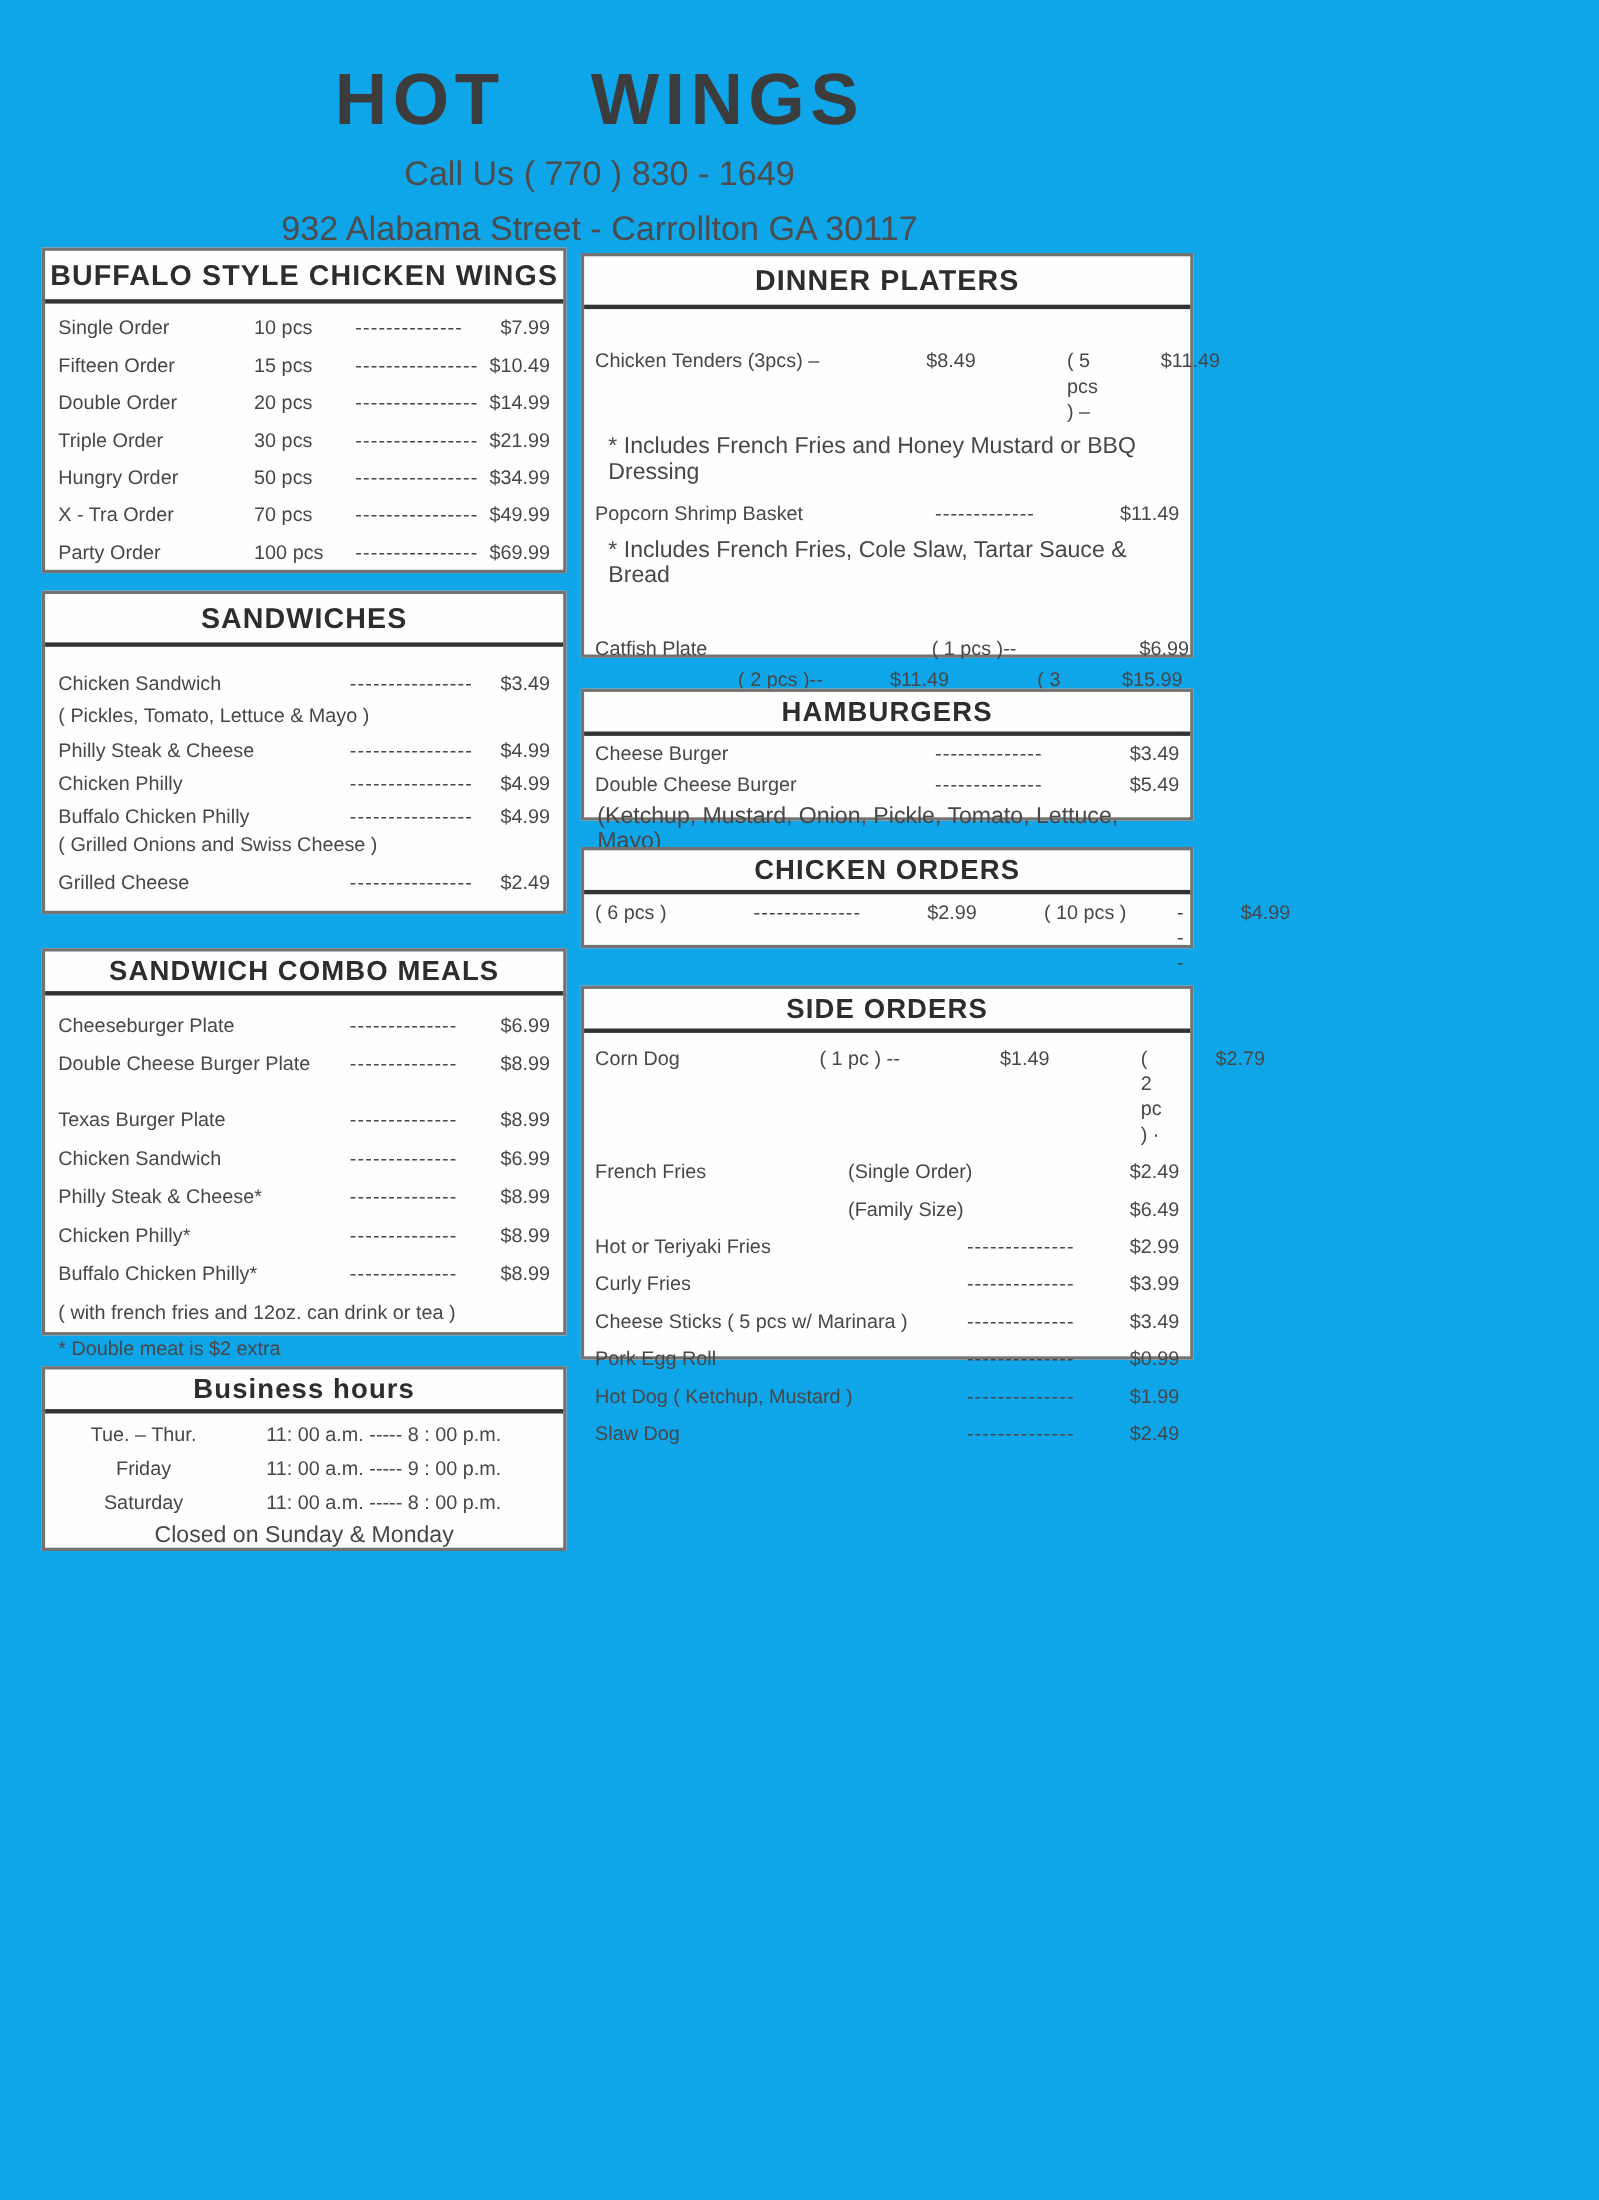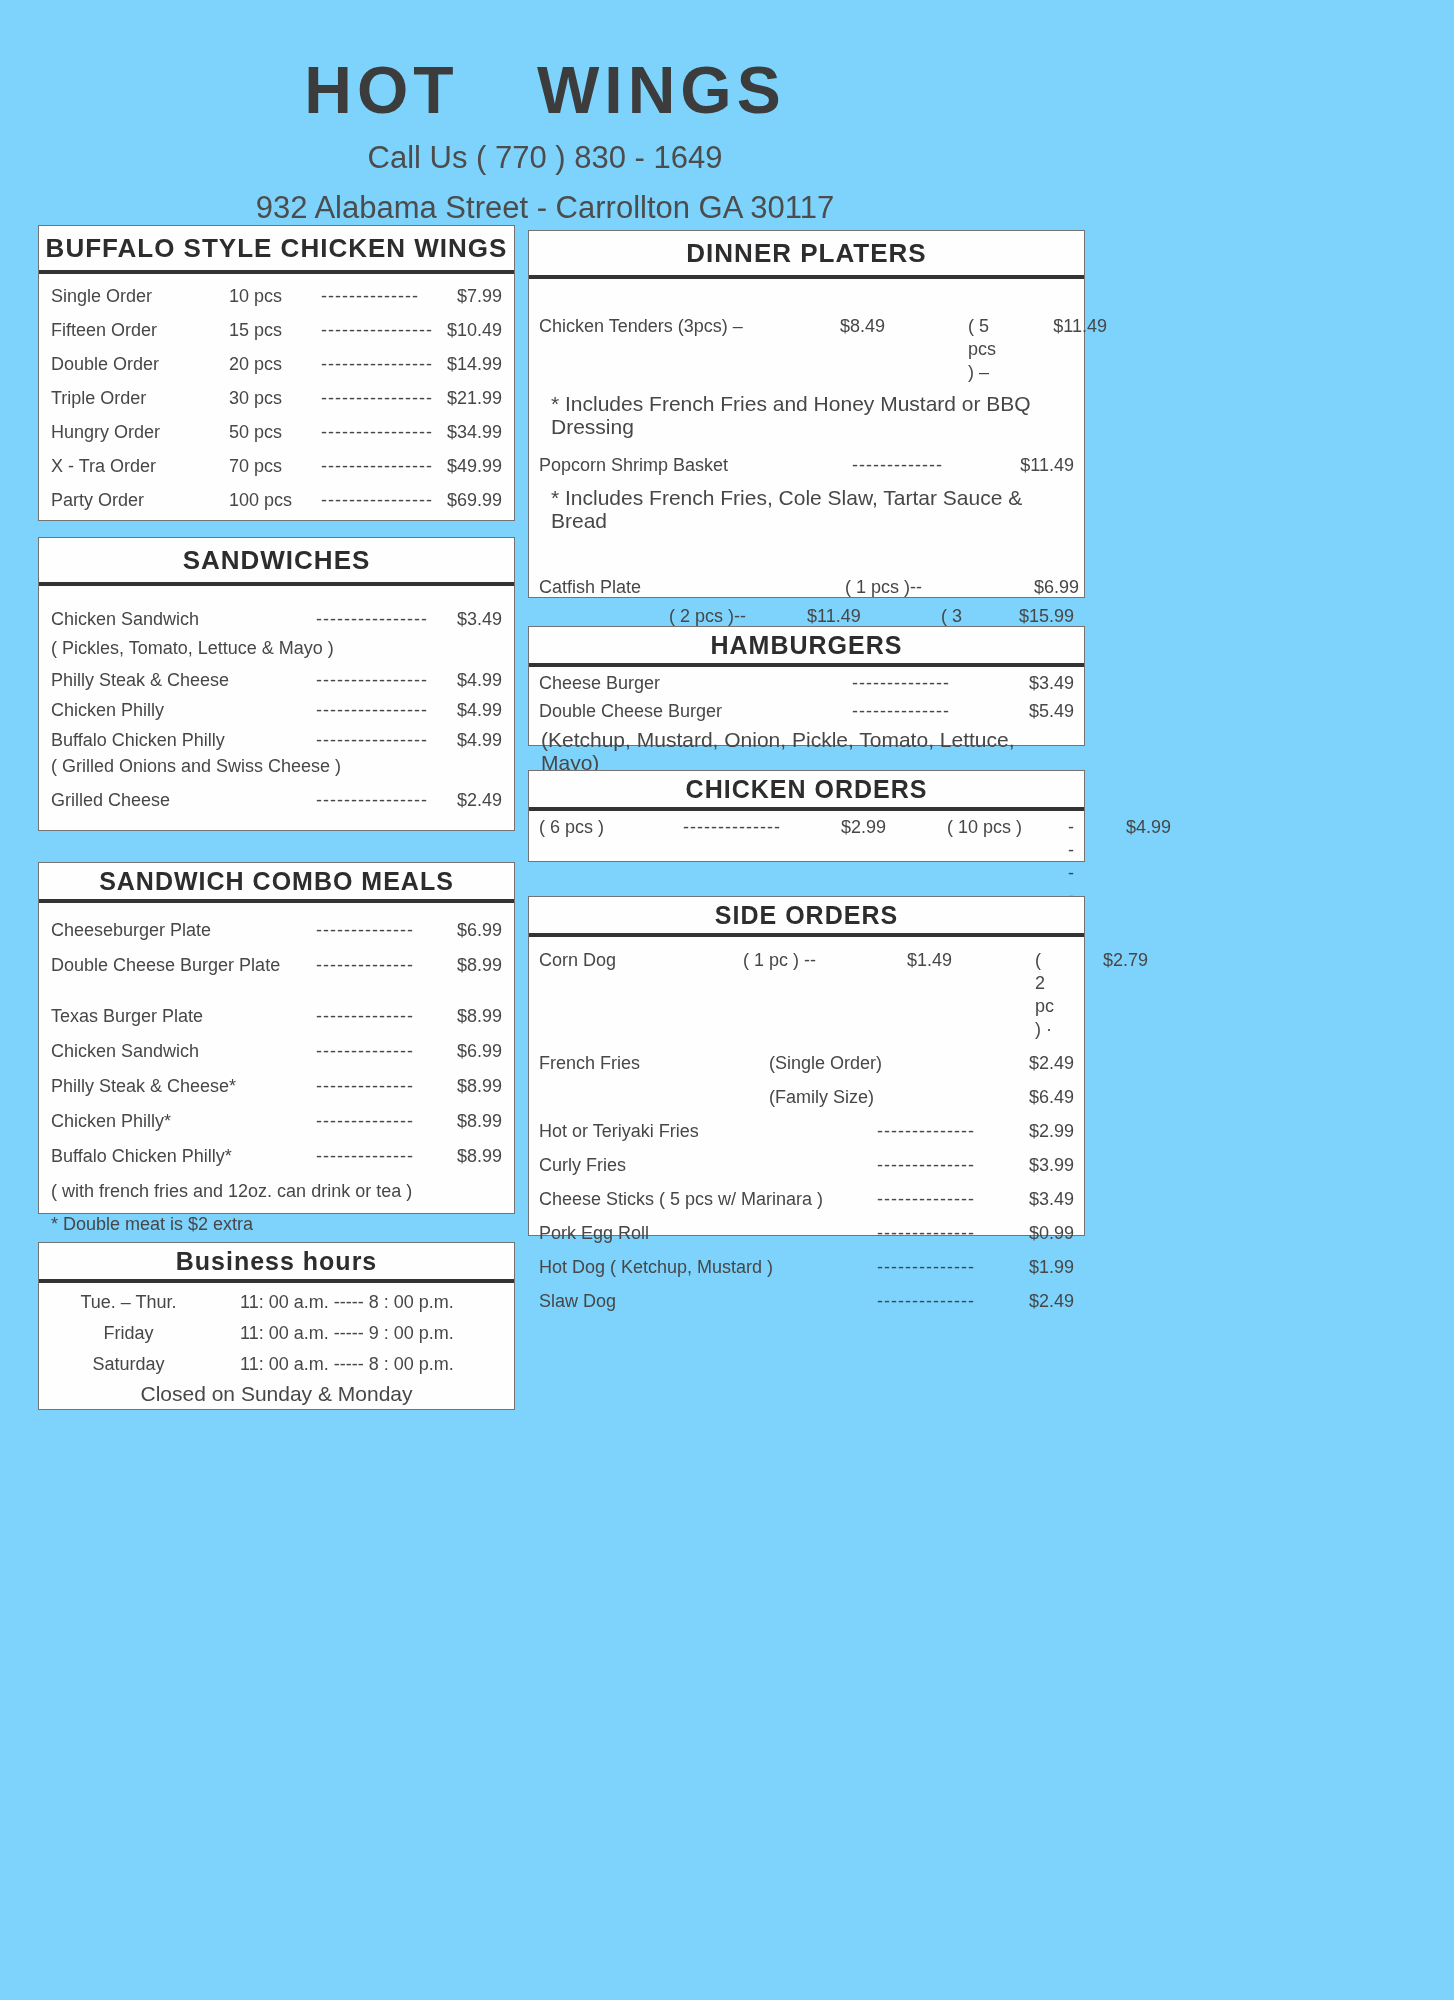"HOT WINGS" .page { background: #7dd3fc -> #0ea5e9 }
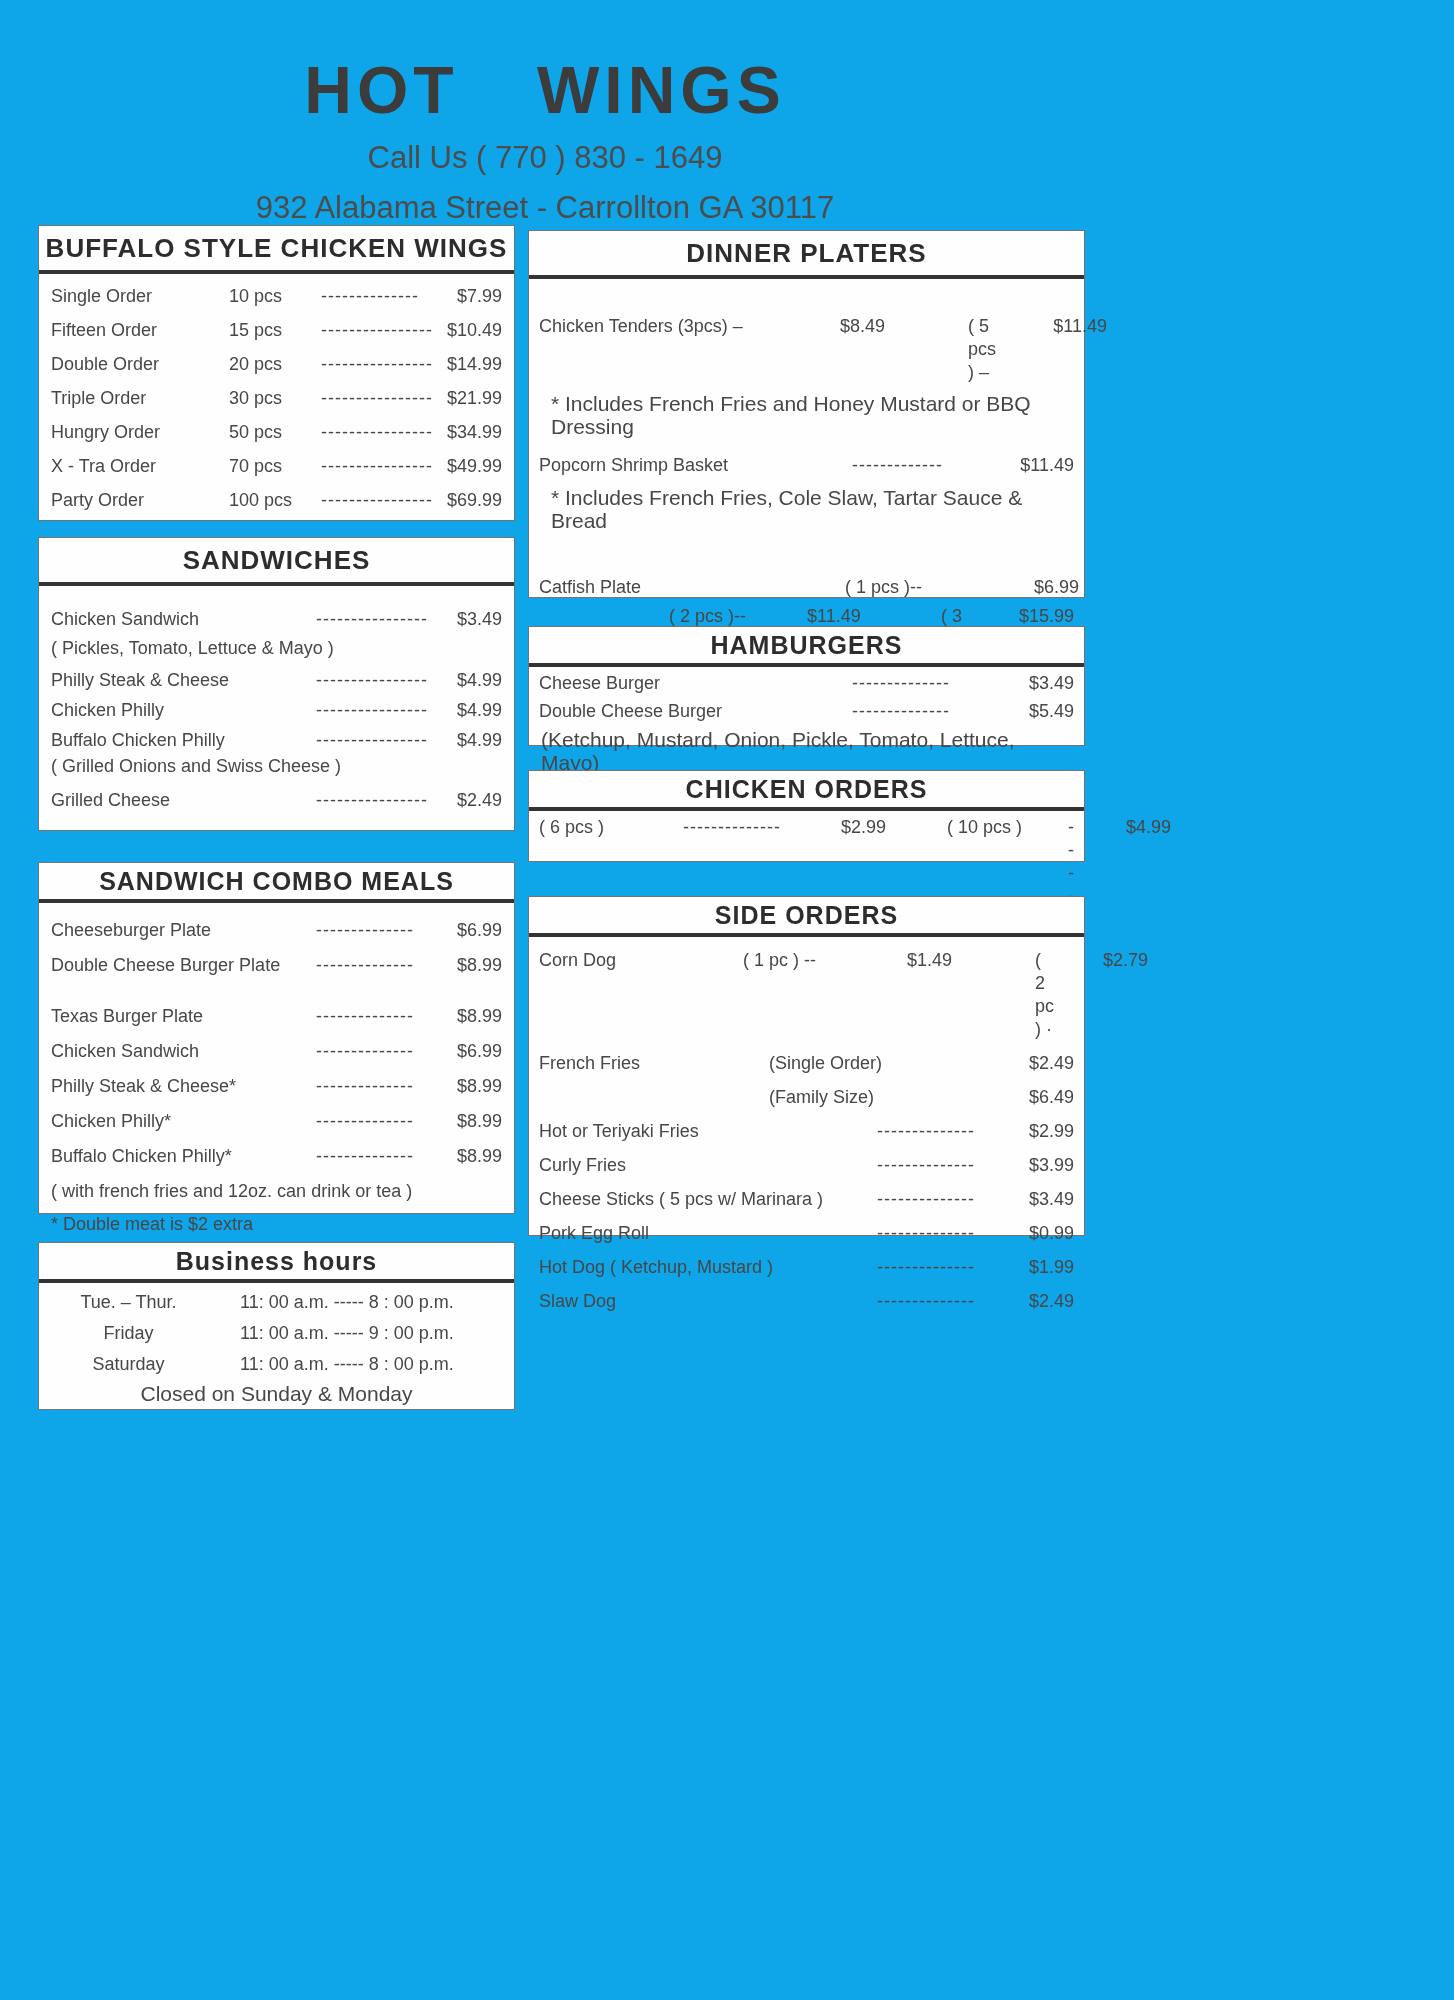"BUFFALO STYLE CHICKEN WINGS" .box { border: 1px solid #737373 -> 3px solid #737373 }
